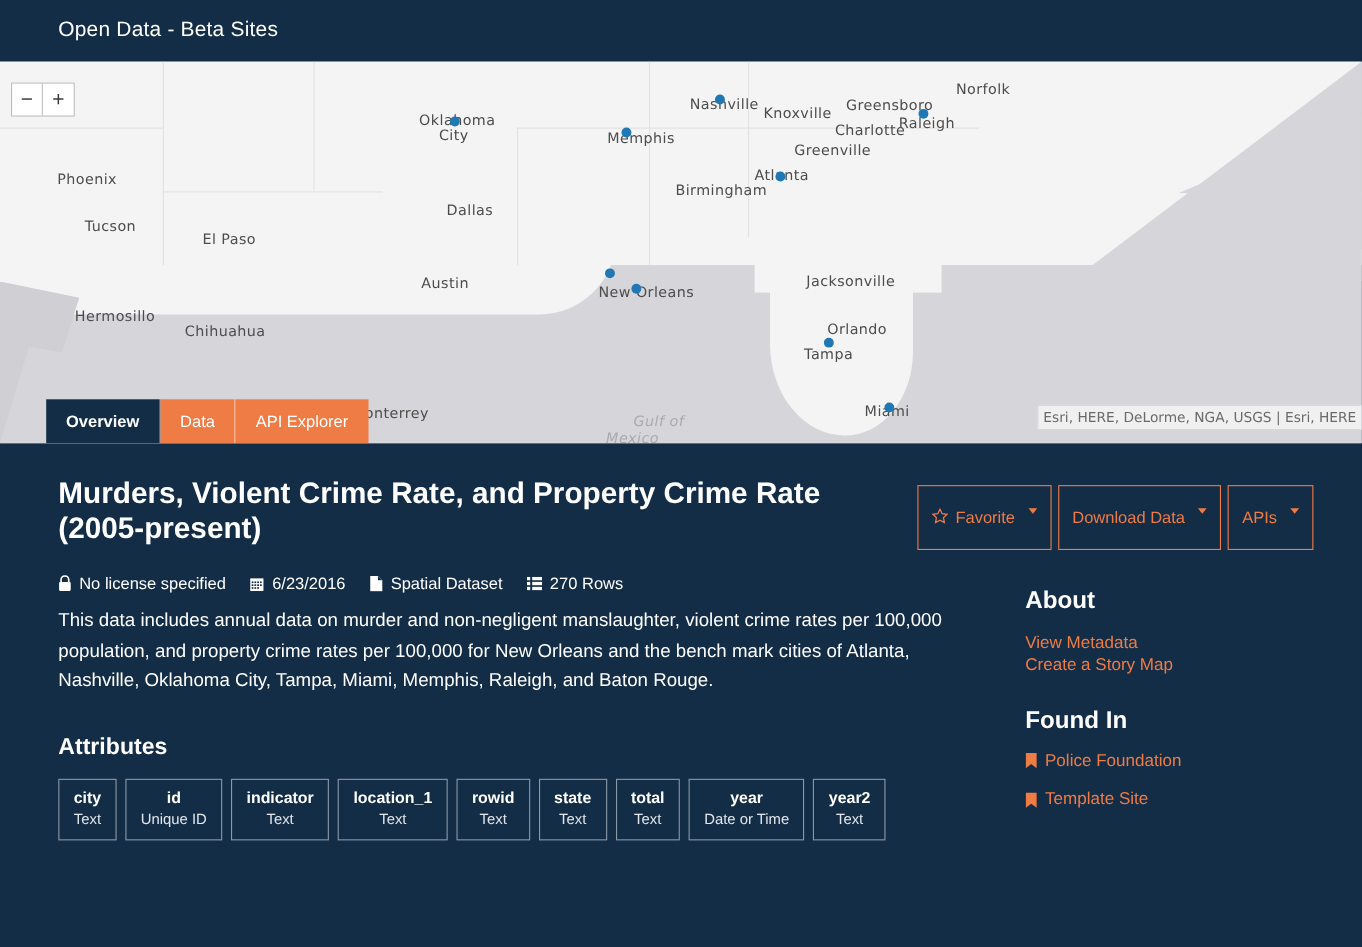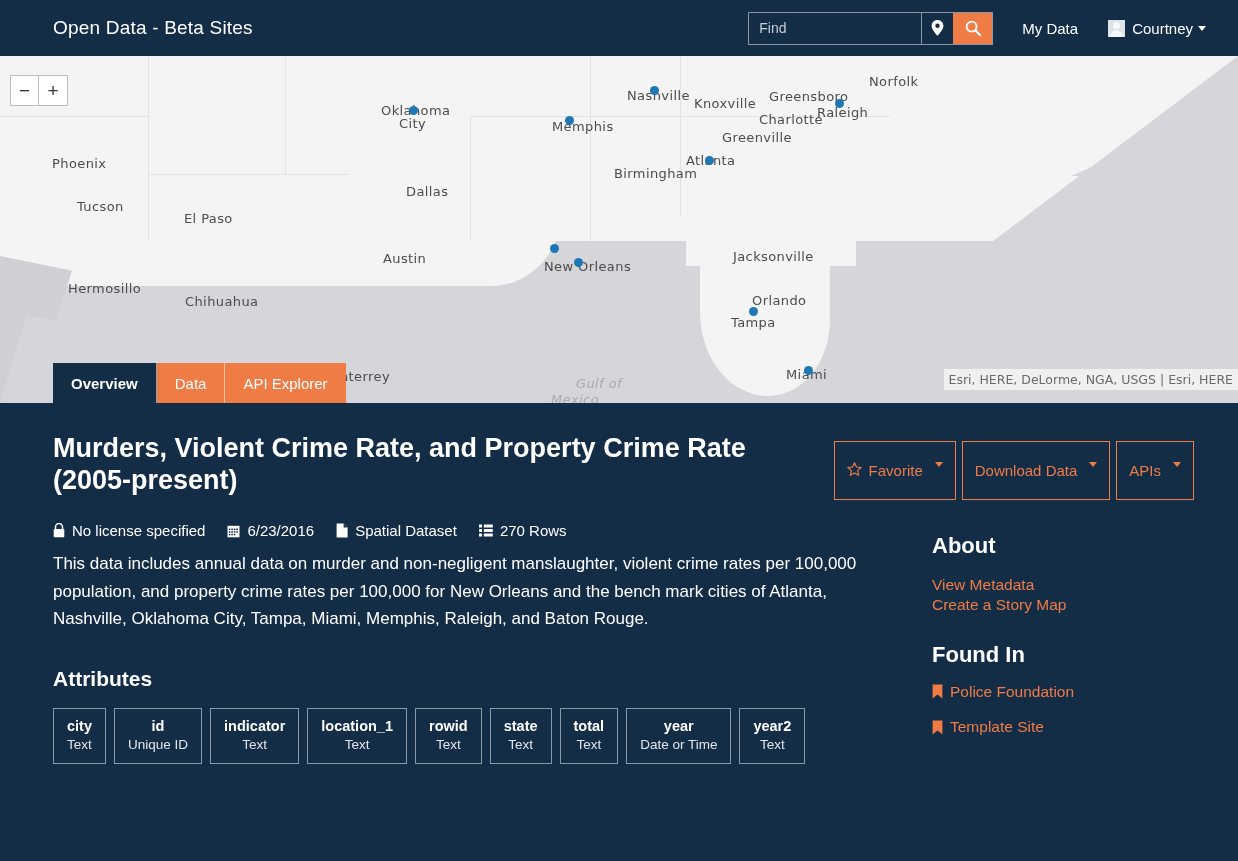"Find" div.nav-right { html: <div> <div> <input> <div> <svg> <path></path> </svg> </div> <div> <svg> <circle></circle> <line></line> </svg> </div> </div> <a>My Data</a> <div> <span></span> <span>Courtney</span> <span></span> </div> </div> -> none }
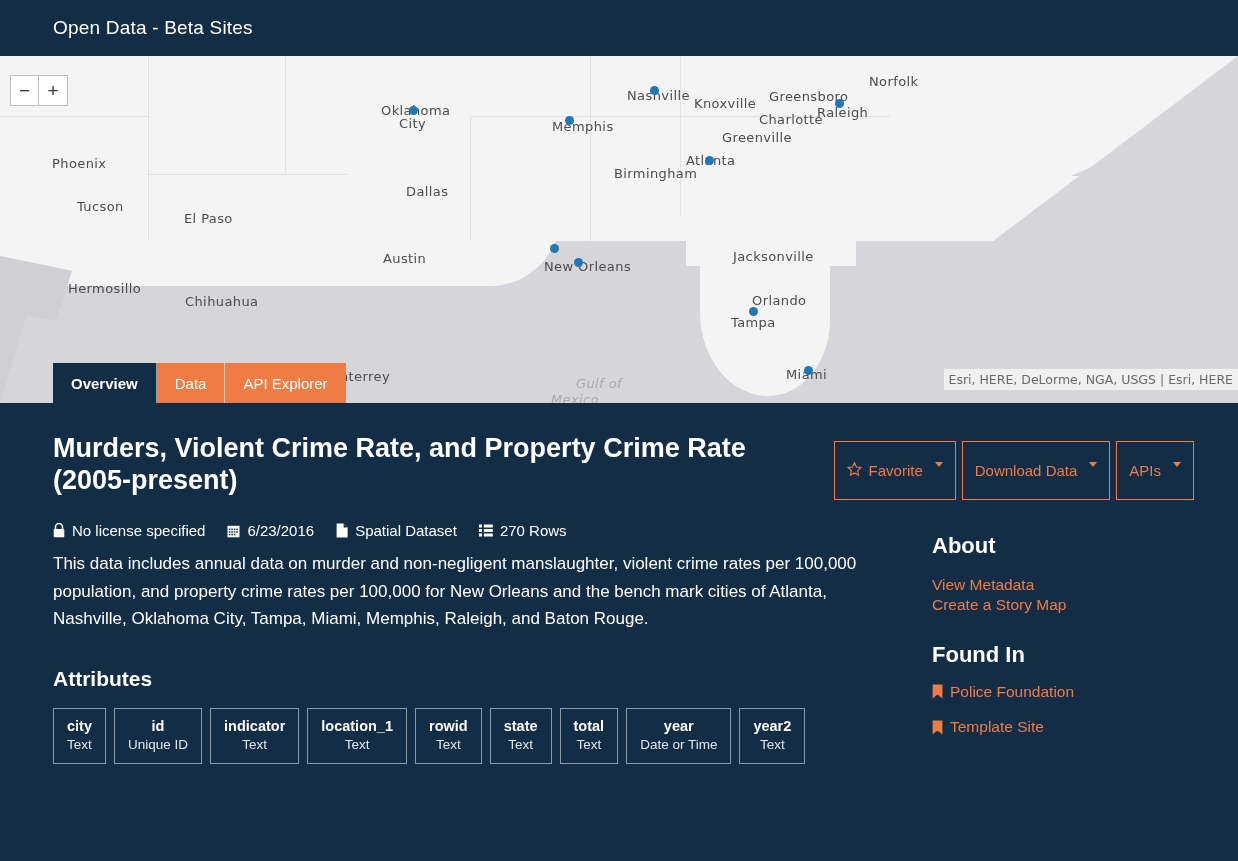"Chihuahua" div.maplabel { left: 185px -> 168px }
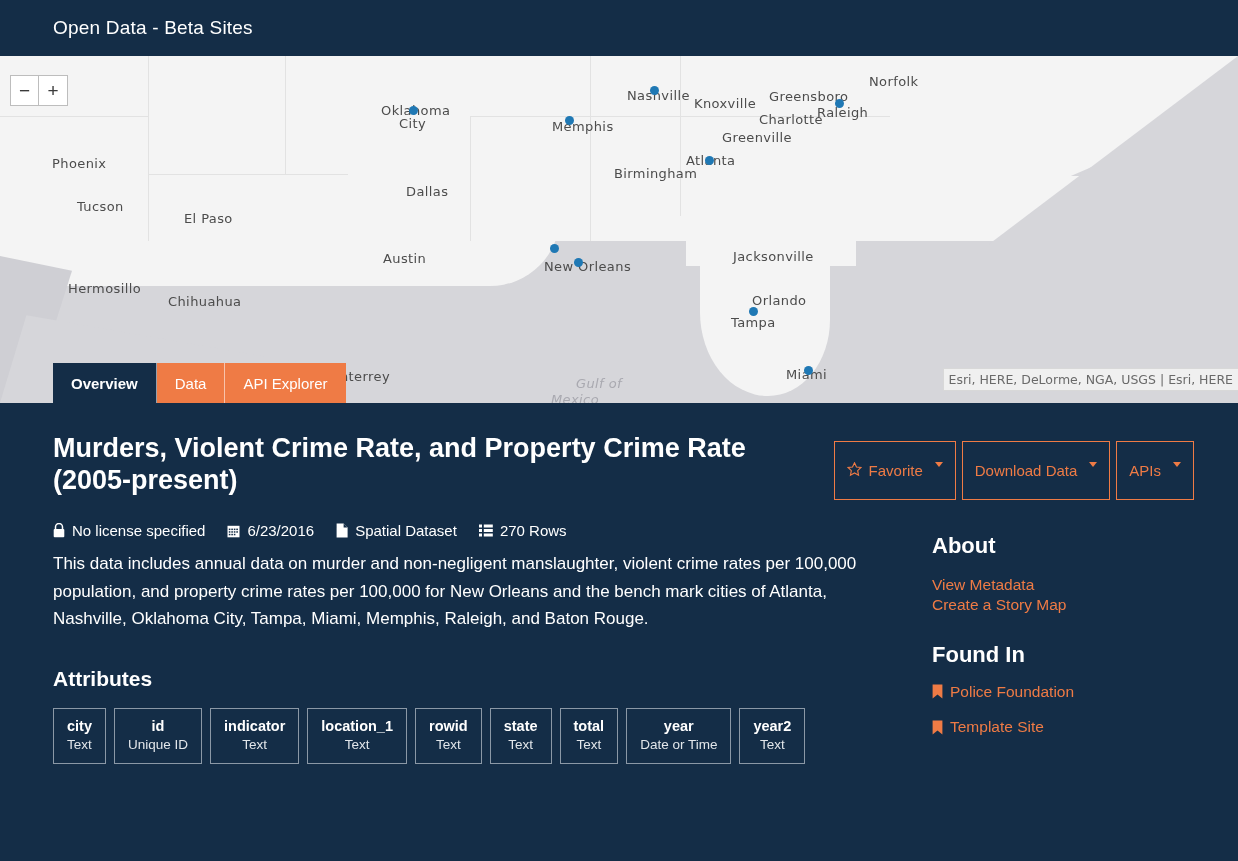"Overview" .tabs { left: 53px -> 42px }
